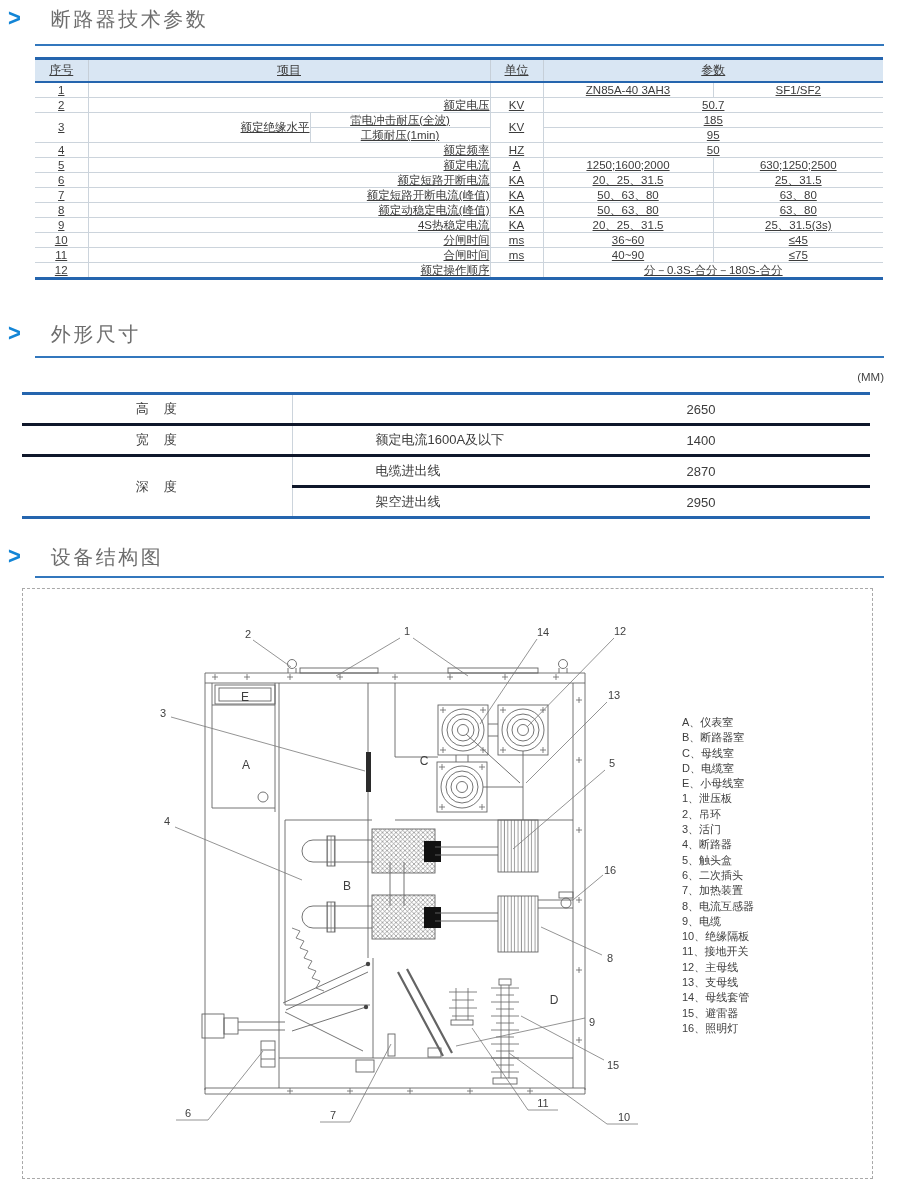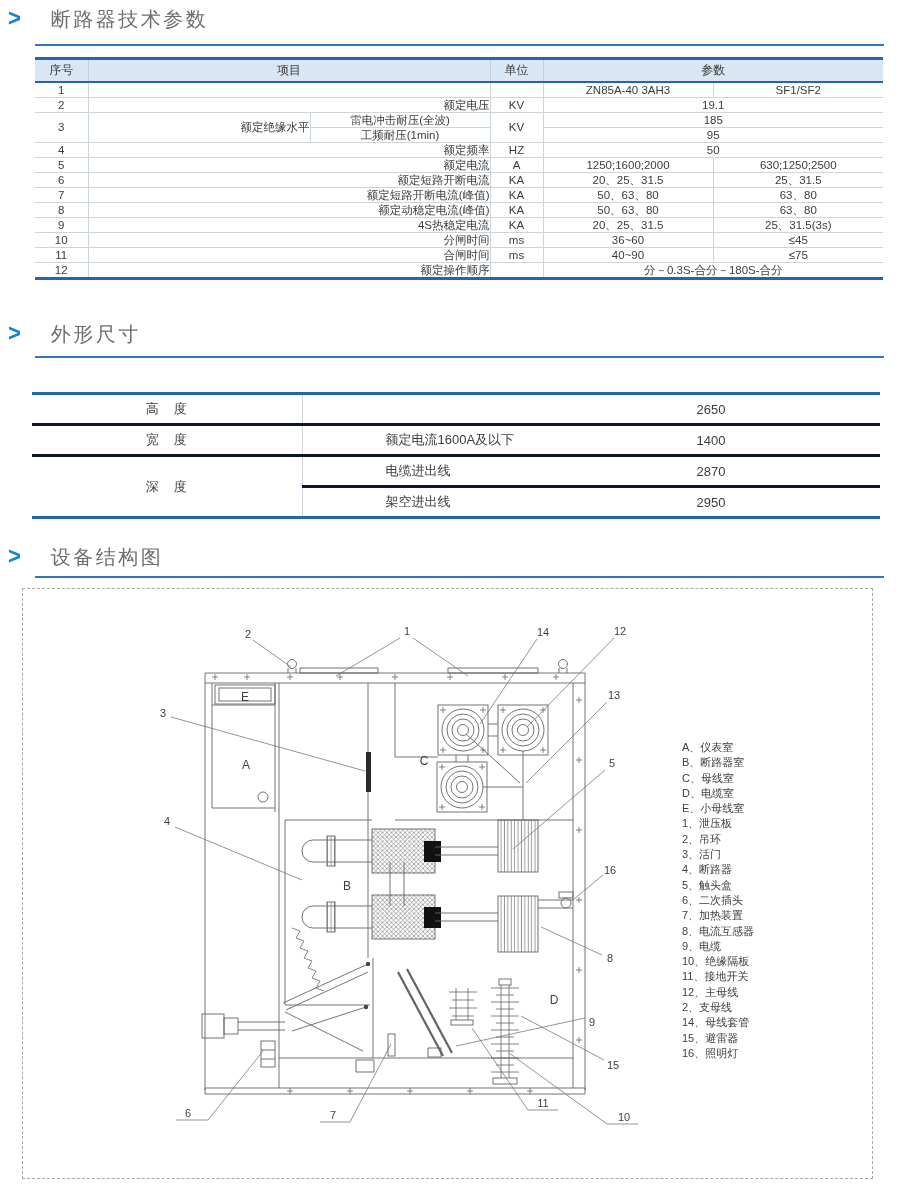"序号" .t1 { text-decoration: none -> underline }
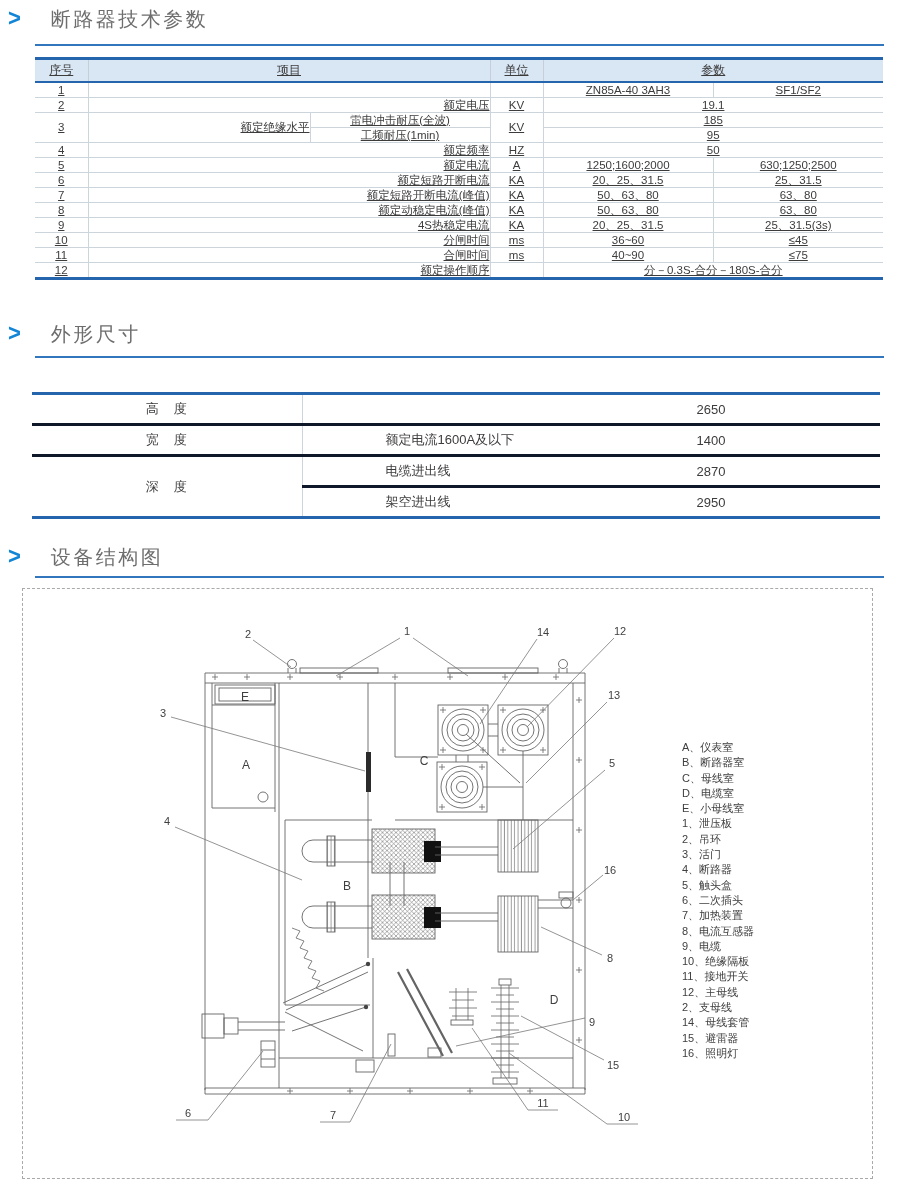"19.1" td { text: 19.1 -> 50.7 }
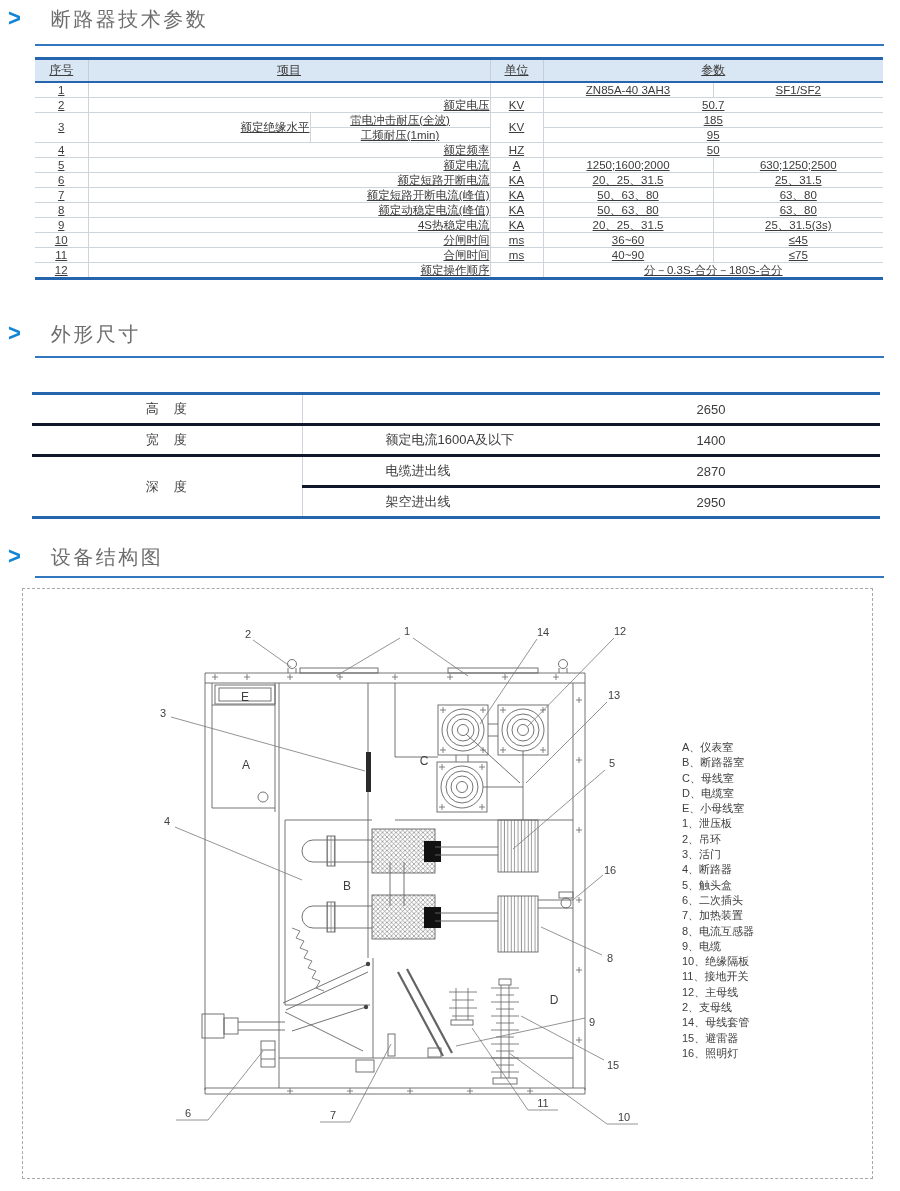"(MM)" div.mm-note { html: none -> <div>(MM)</div> }
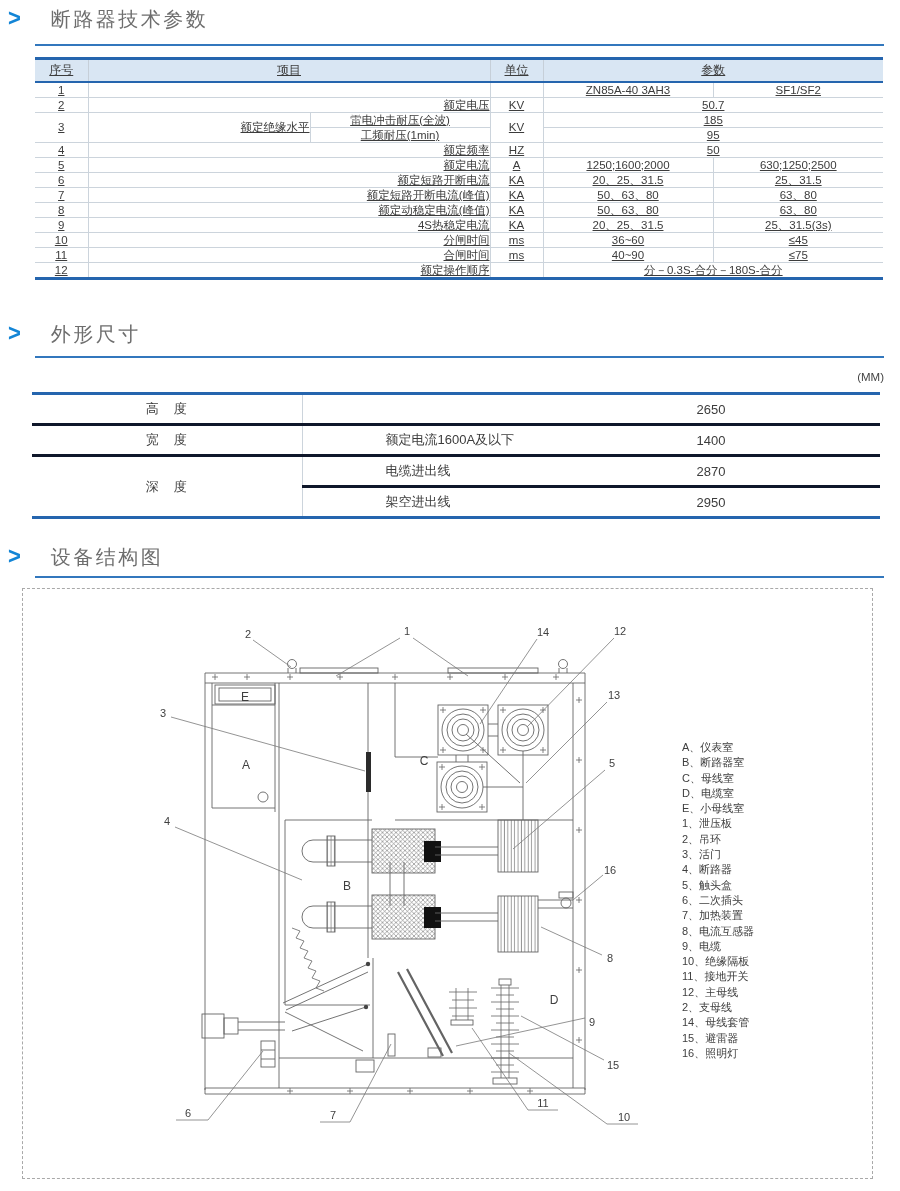"高 度" .t2 { left: 32px -> 22px }
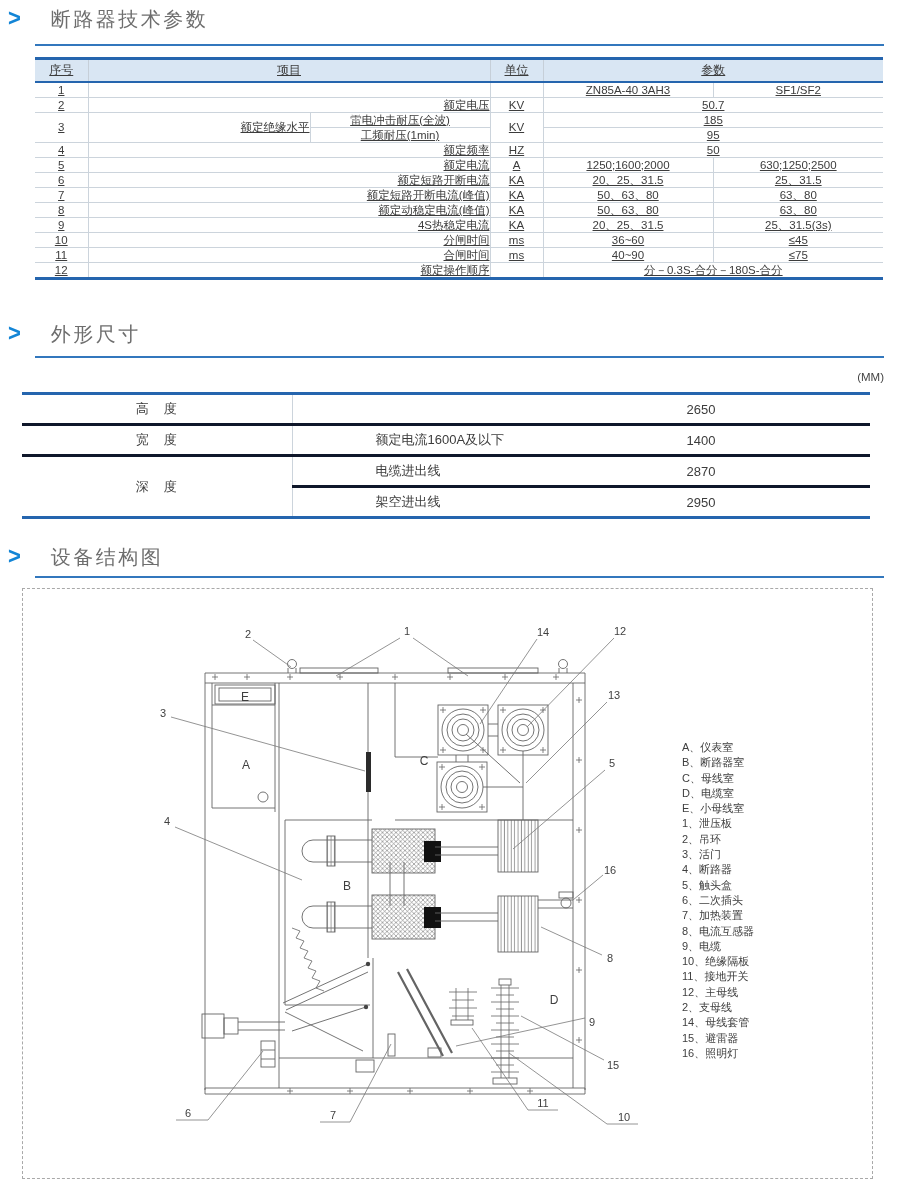"A、仪表室" .legend { top: 740px -> 715px }
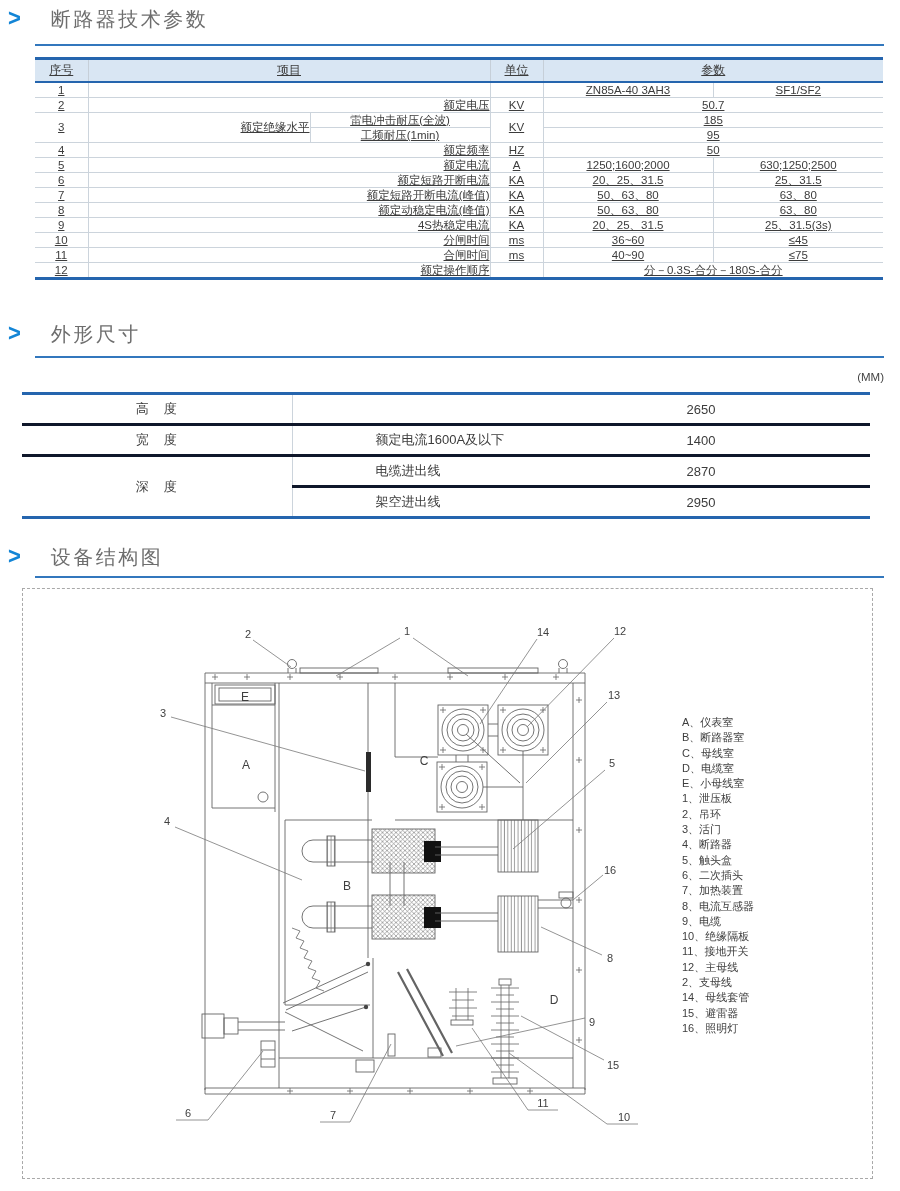"2、支母线" div { text: 2 -> 13 }
